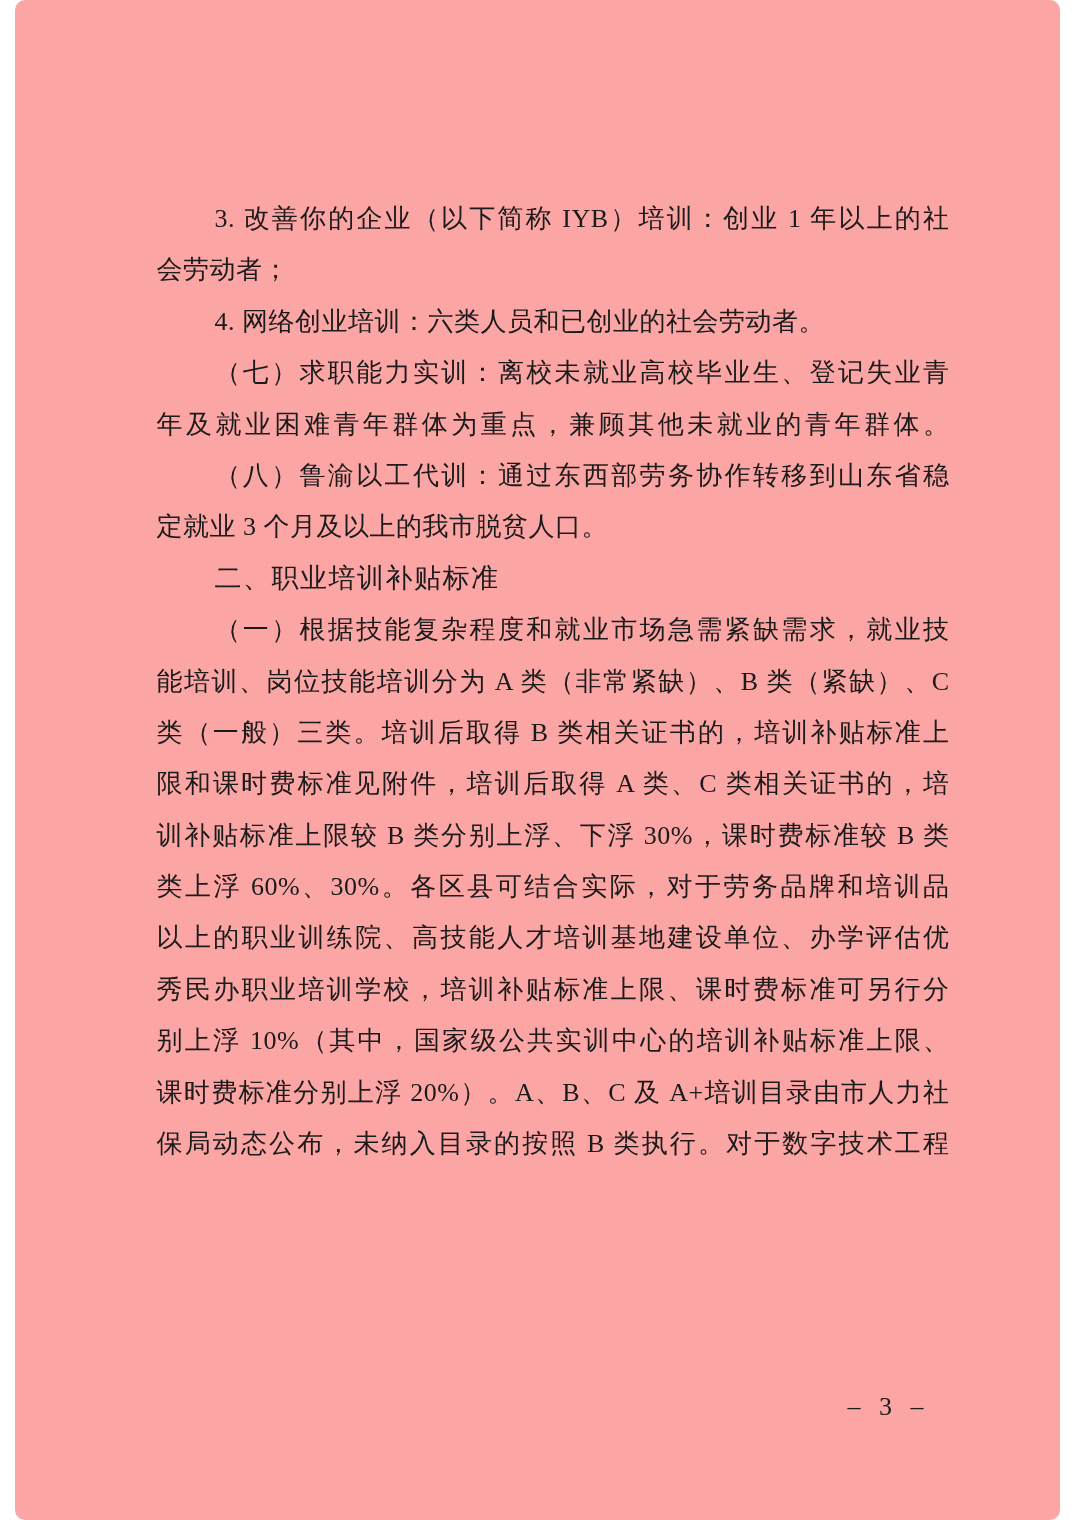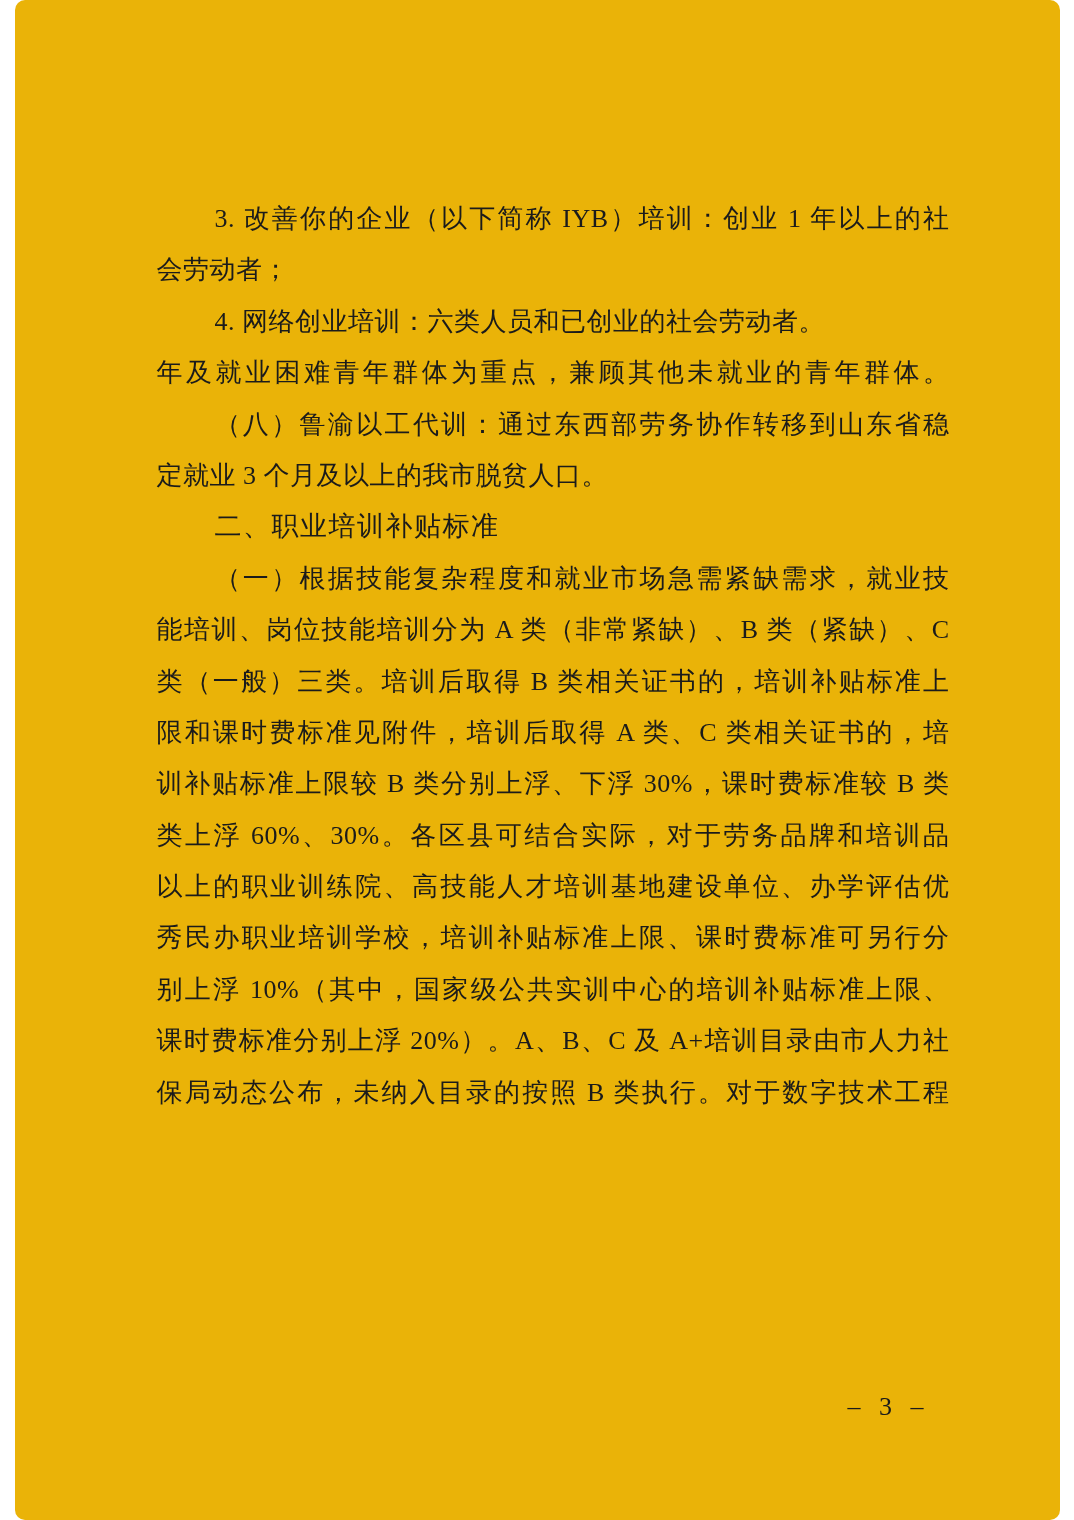"3. 改善你的企业（以下简称 IYB）培训：创业 1 年以上的社" .page { background: #eab308 -> #fca5a5 }
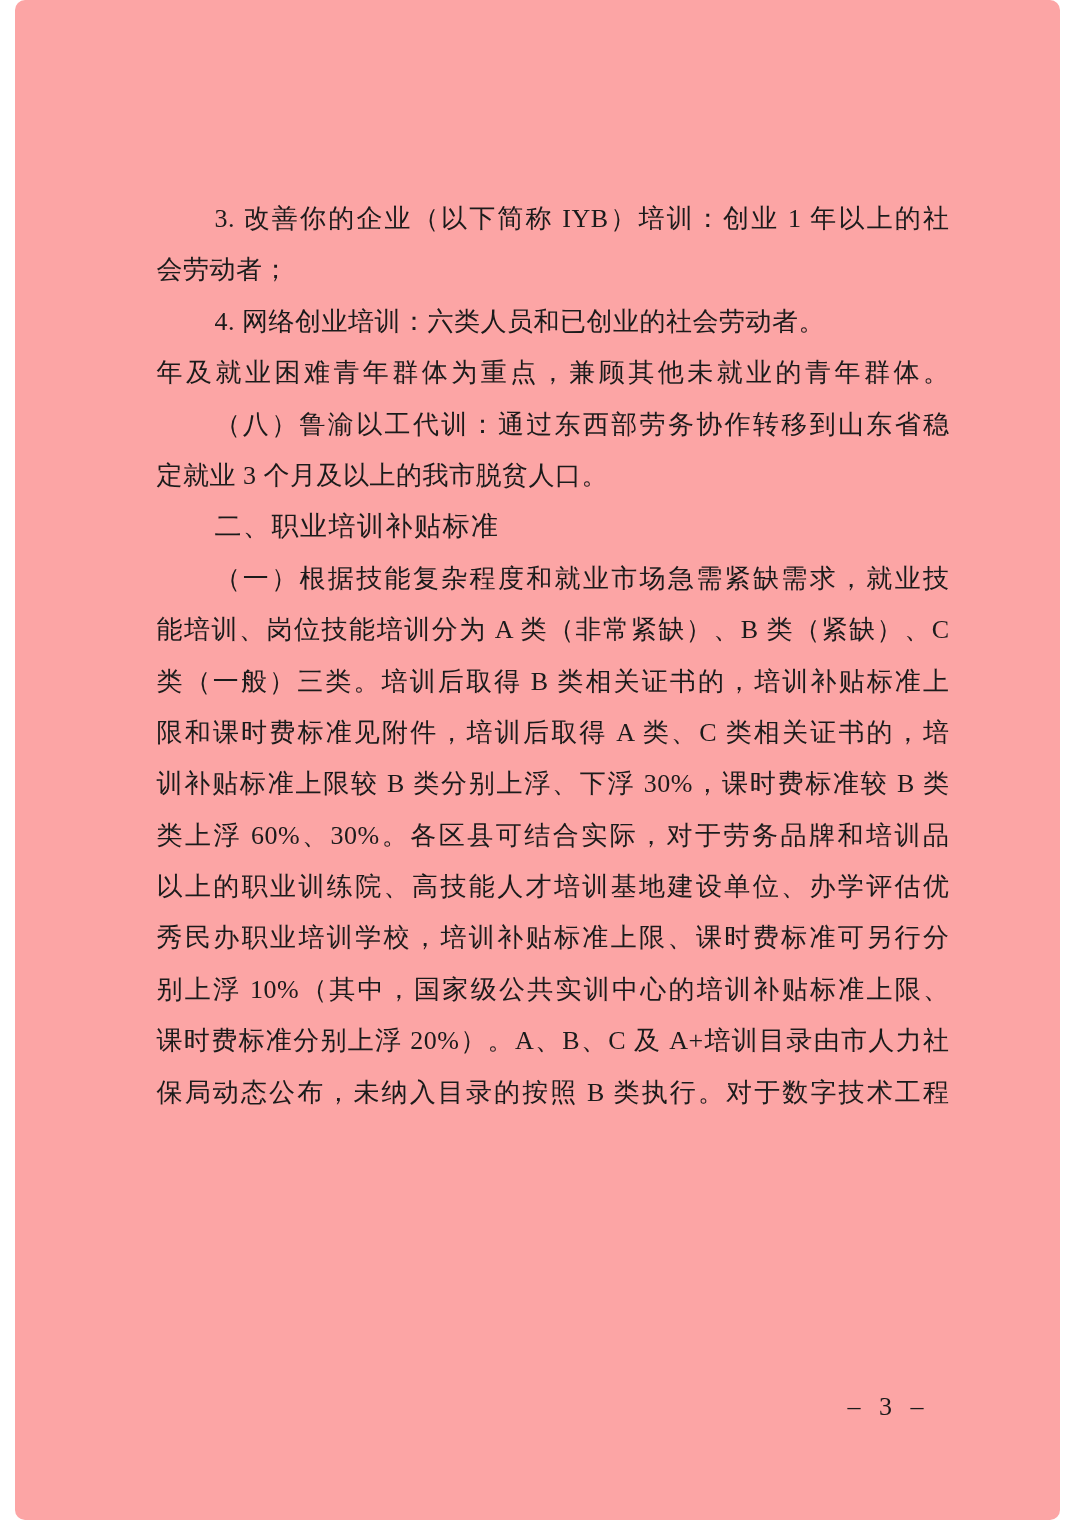"（七）求职能力实训：离校未就业高校毕业生、登记失业青" div.line { html: none -> <div>（七）求职能力实训：离校未就业高校毕业生、登记失业青</div> }
